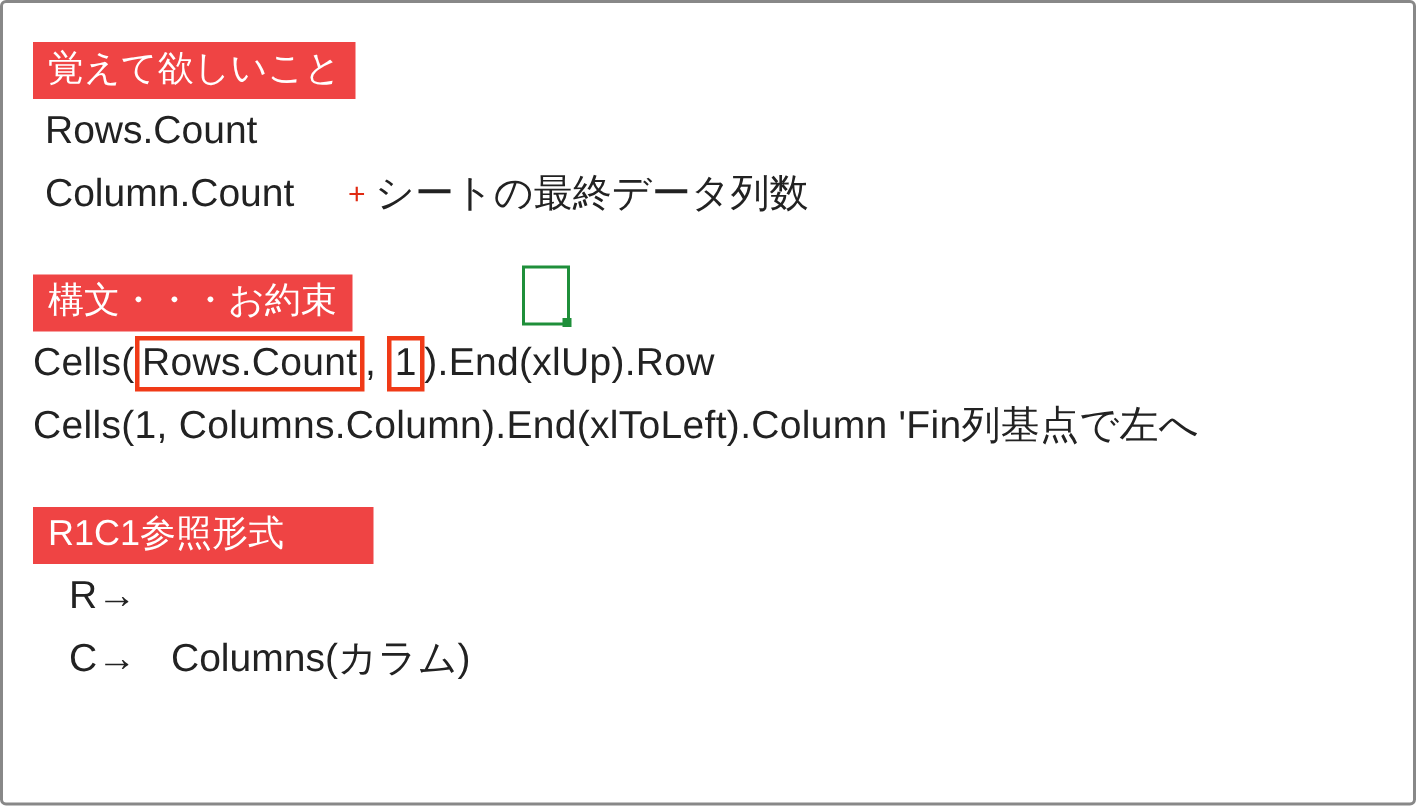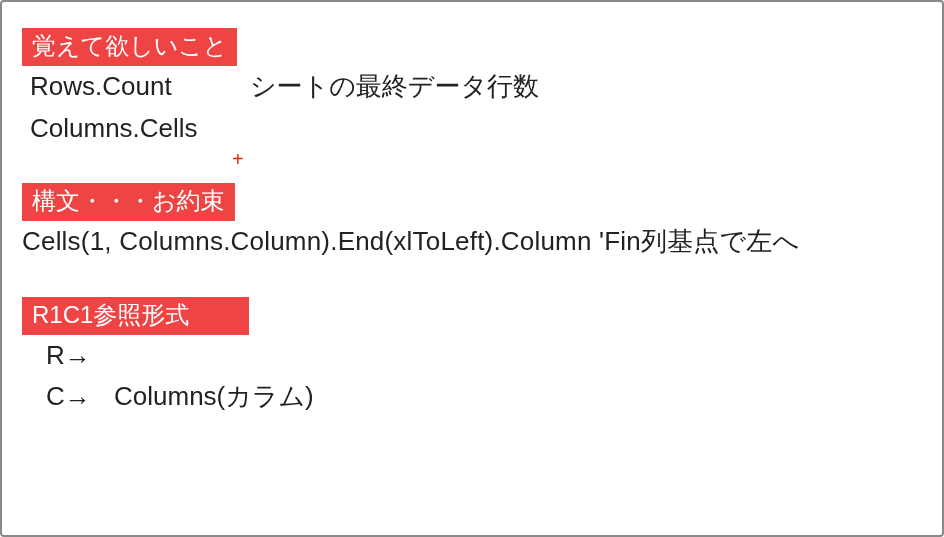"シートの最終データ行数" span.desc-wrap { html: <span> <span>シートの最終データ行数</span> </span> -> none }
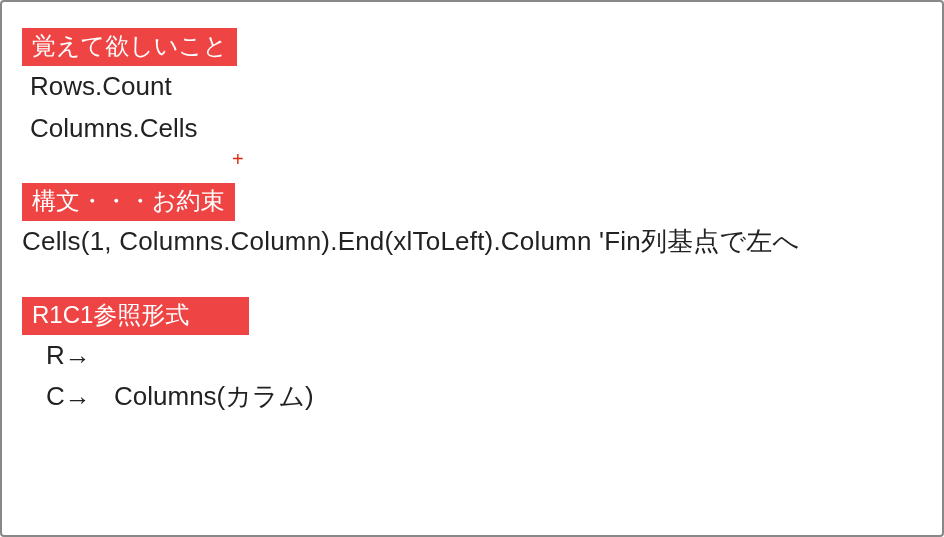"Columns.Cells" span.term { text: Columns.Cells -> Column.Count }
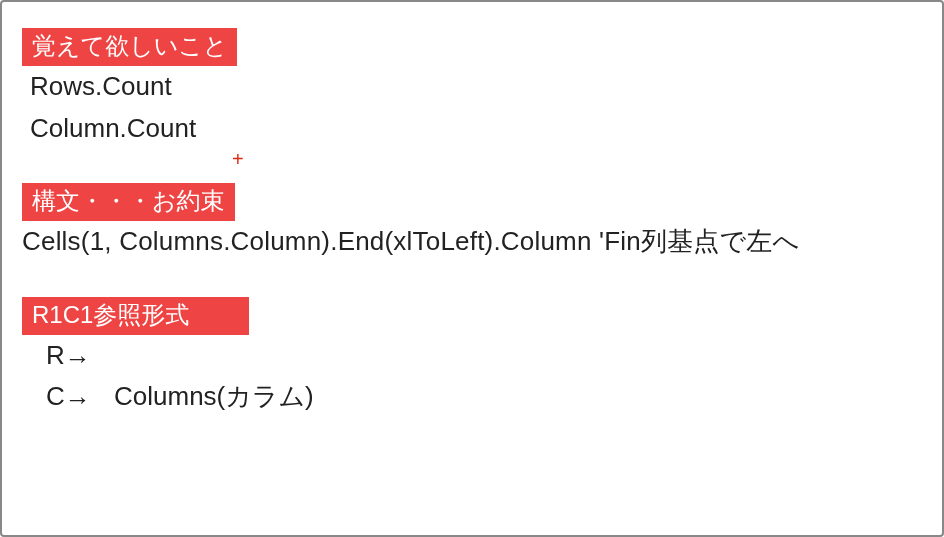"シートの最終データ列数" span { html: none -> <span>シートの最終データ列数</span> }
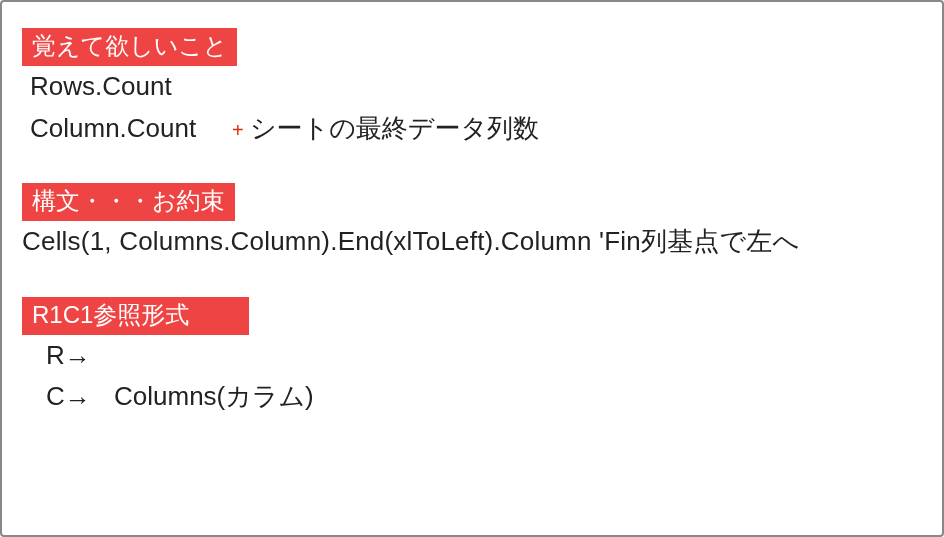"Cells( Rows.Count , 1 ).End(xlUp).Row" div.row { html: none -> <div> <span></span> <span>Cells(</span><span>Rows.Count</span><span>, </span><span>1</span><span>).End(xlUp).Row</span> </div> }
